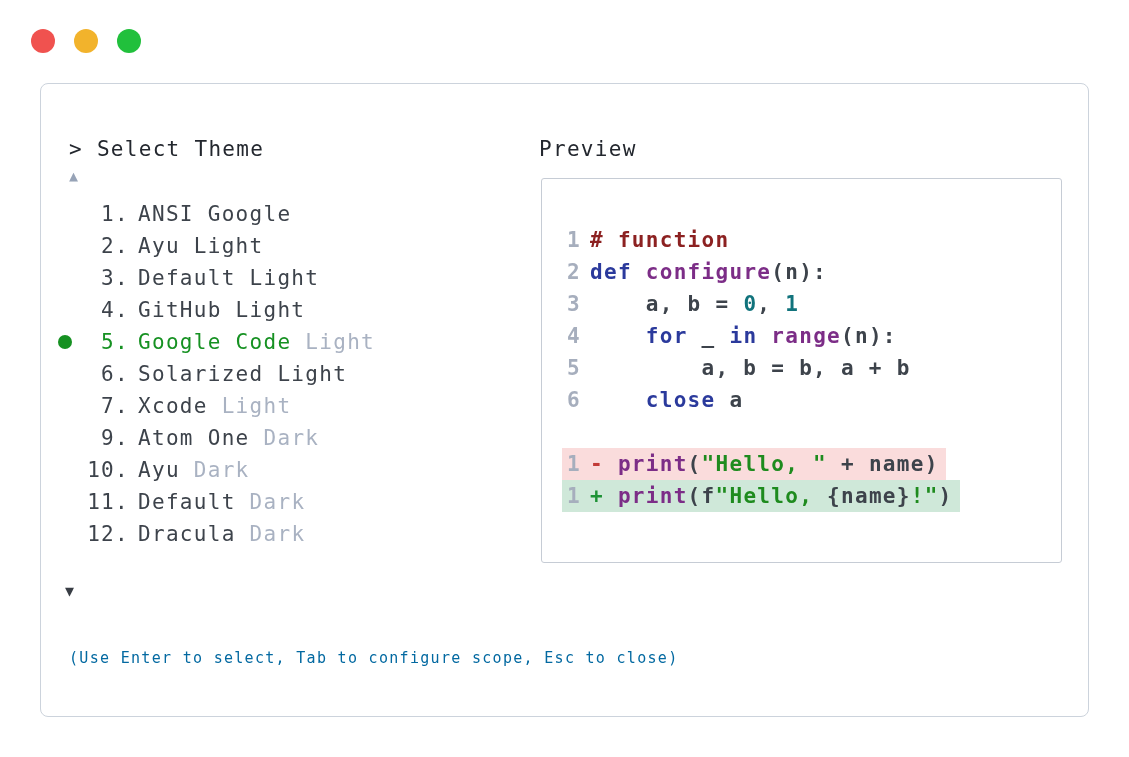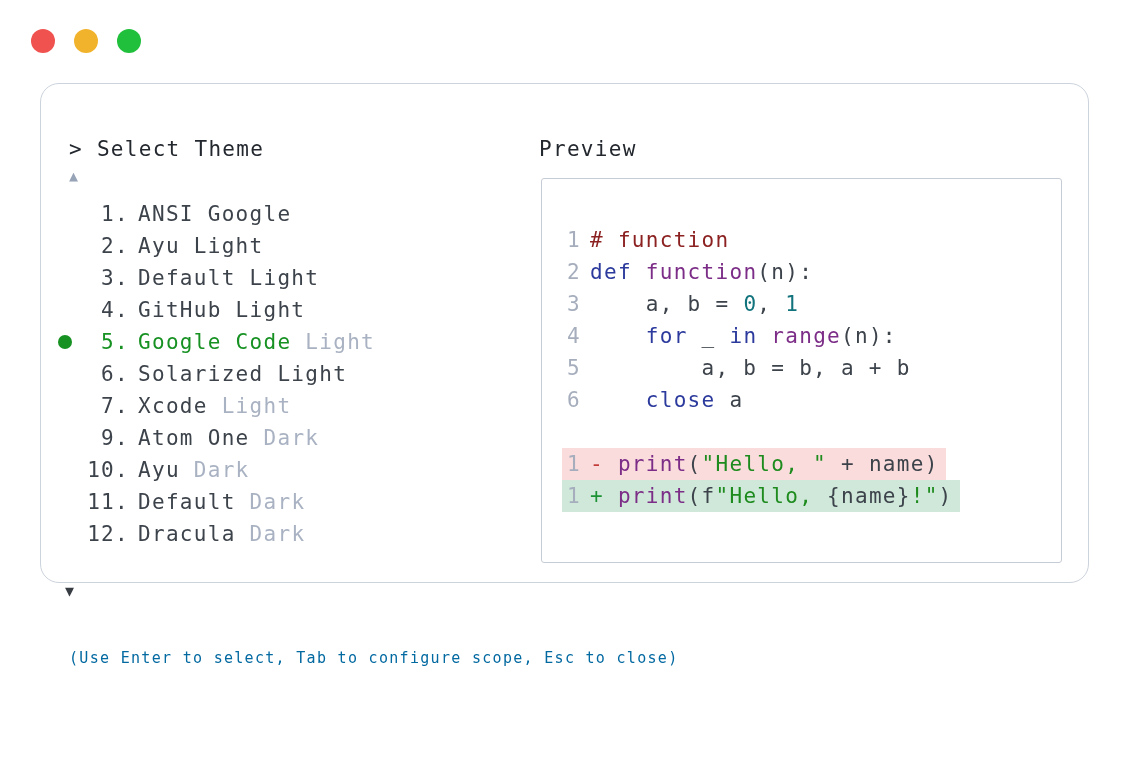"> Select Theme" .card { border-radius: 19px -> 8px; height: 500px -> 634px }
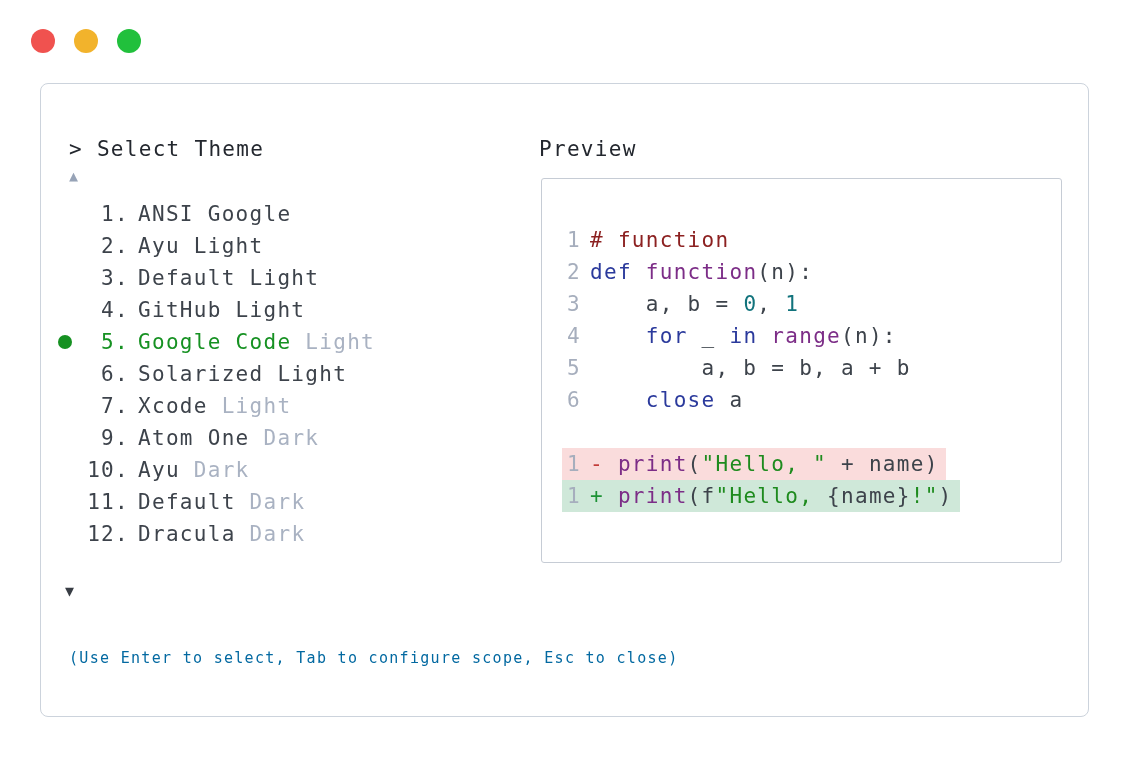"1 # function" .preview-box { font-weight: none -> bold }
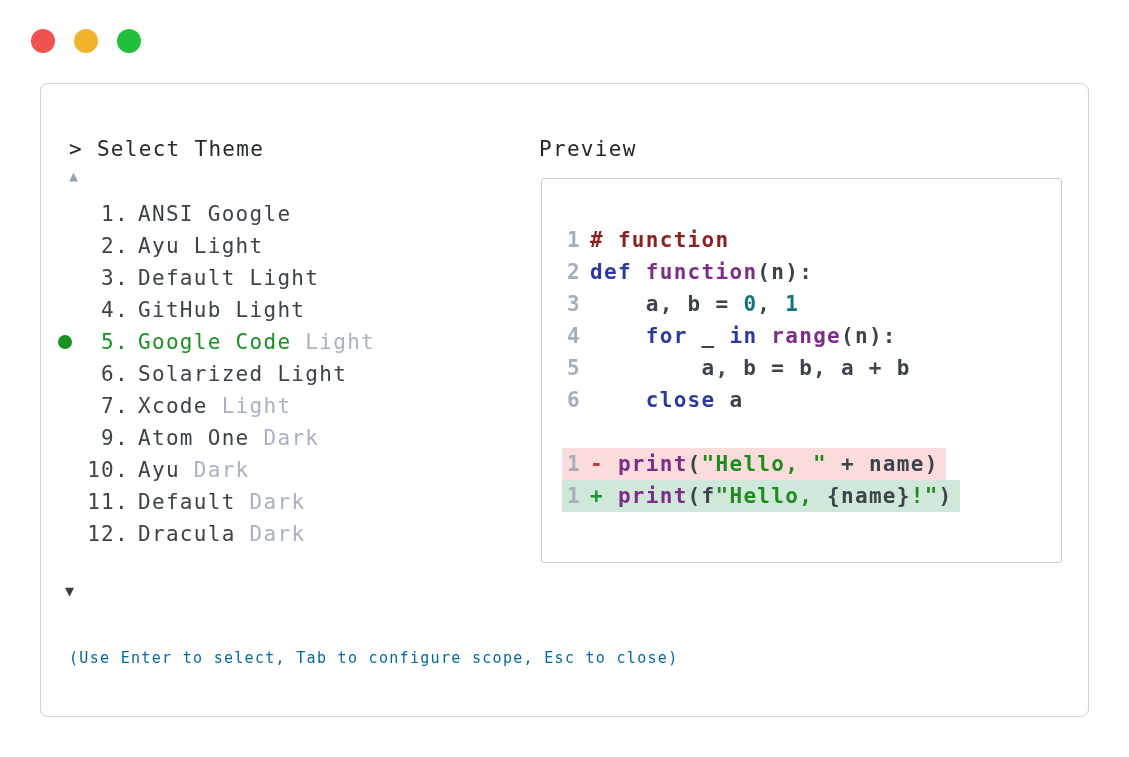"function" span.tok-typ { text: function -> configure }
